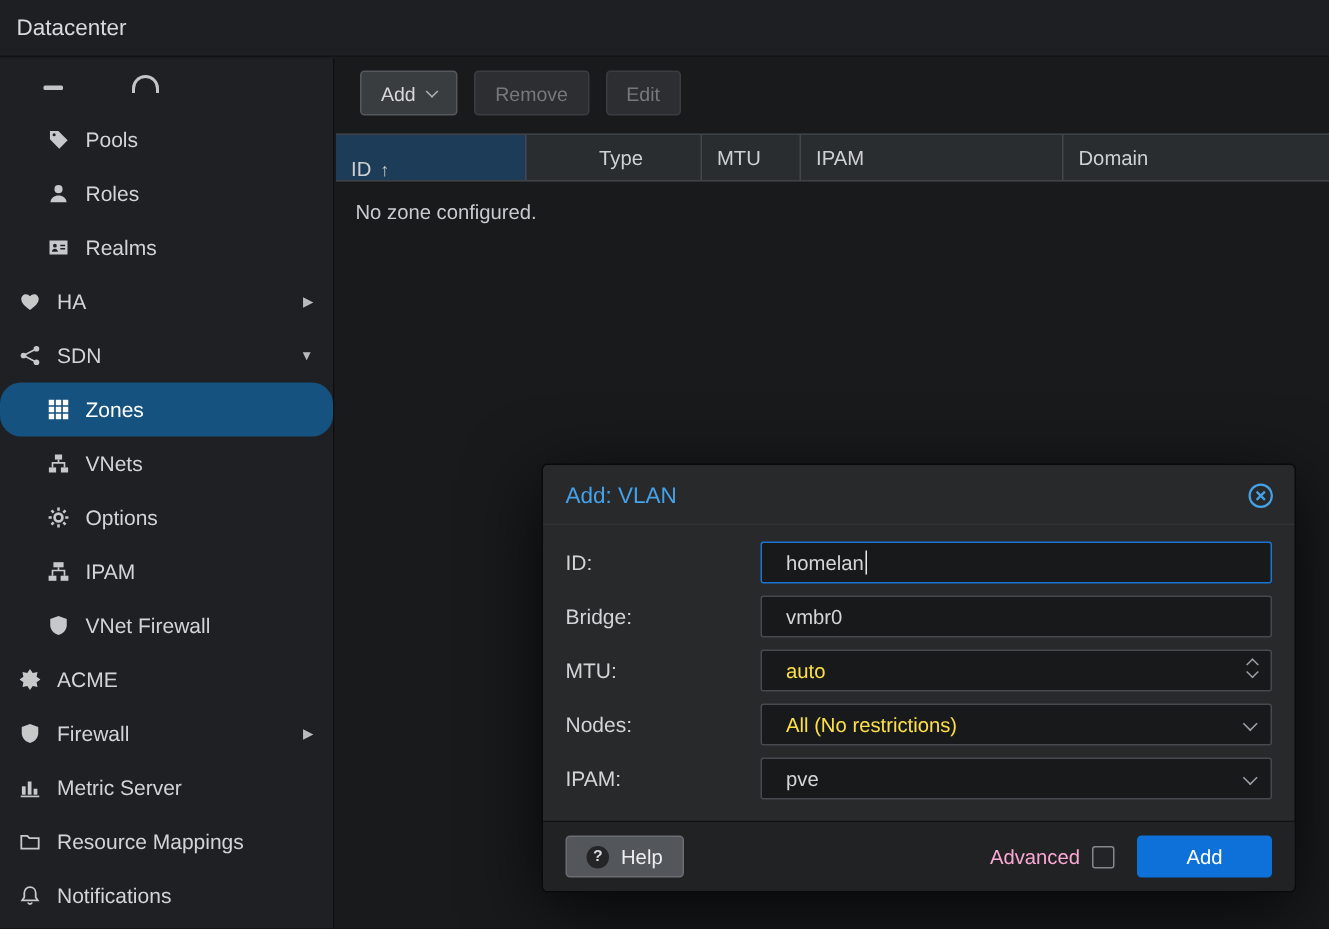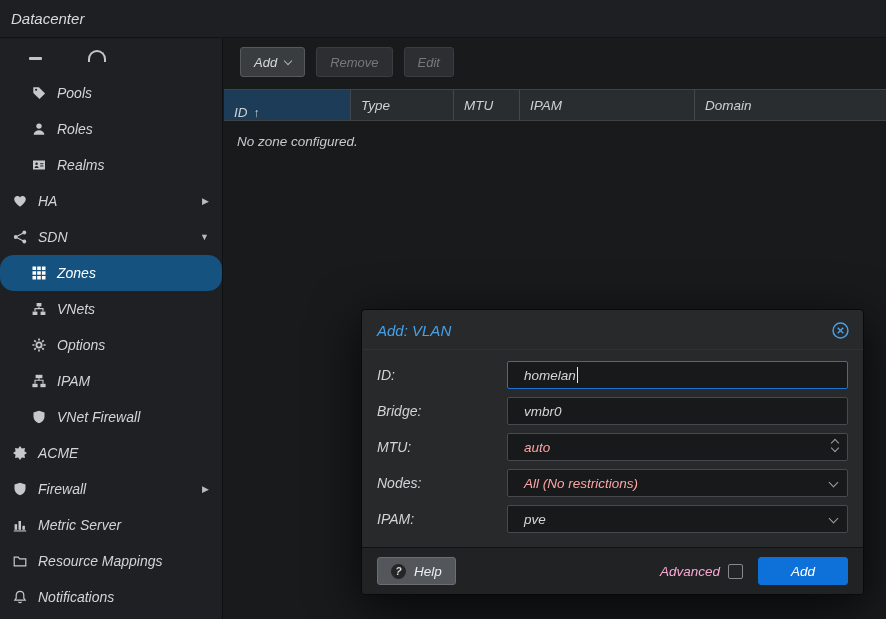"Datacenter" .app { font-style: italic -> none }
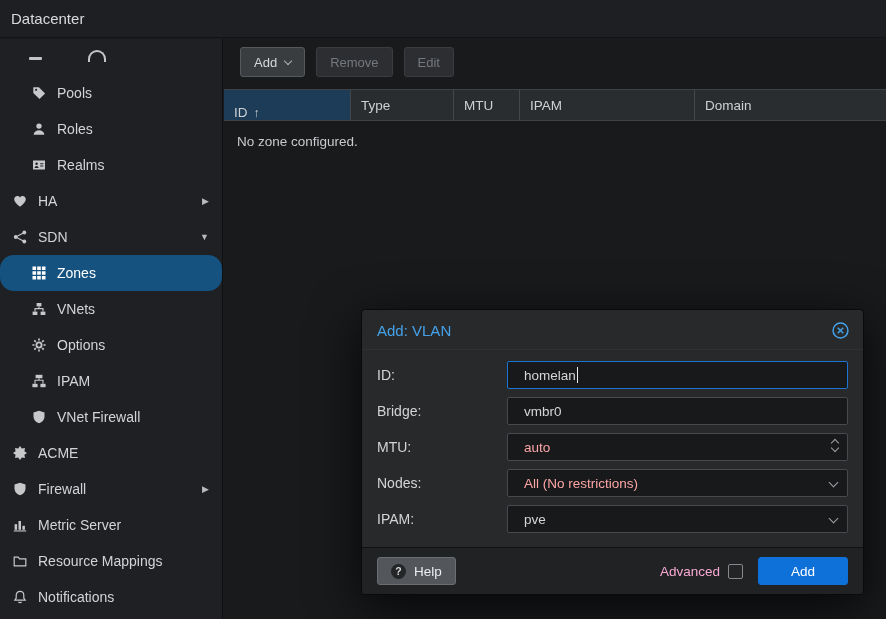"Type" .w-type { justify-content: none -> center; width: 103px -> 117px }
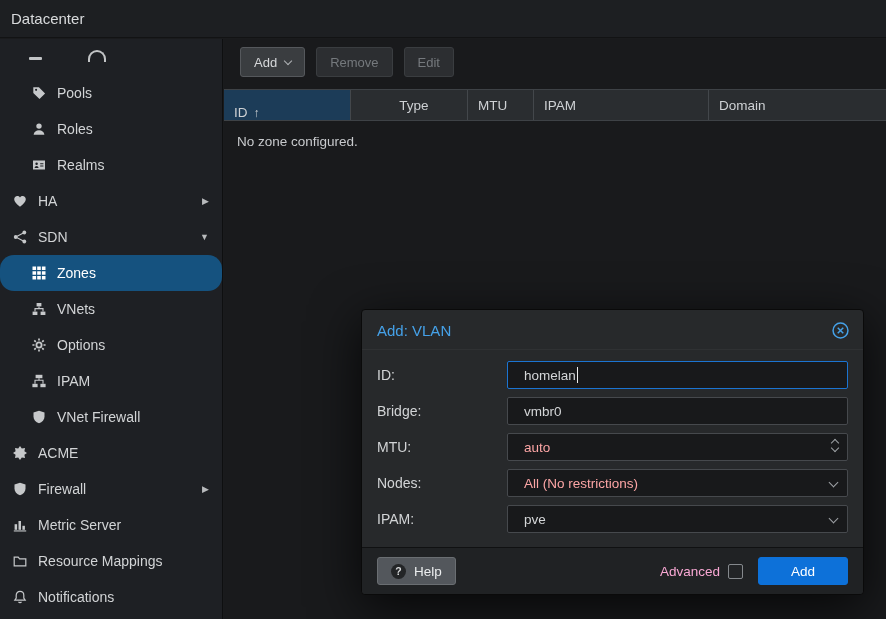"auto" .control.muted .value { color: #fca5a5 -> #fde047 }
